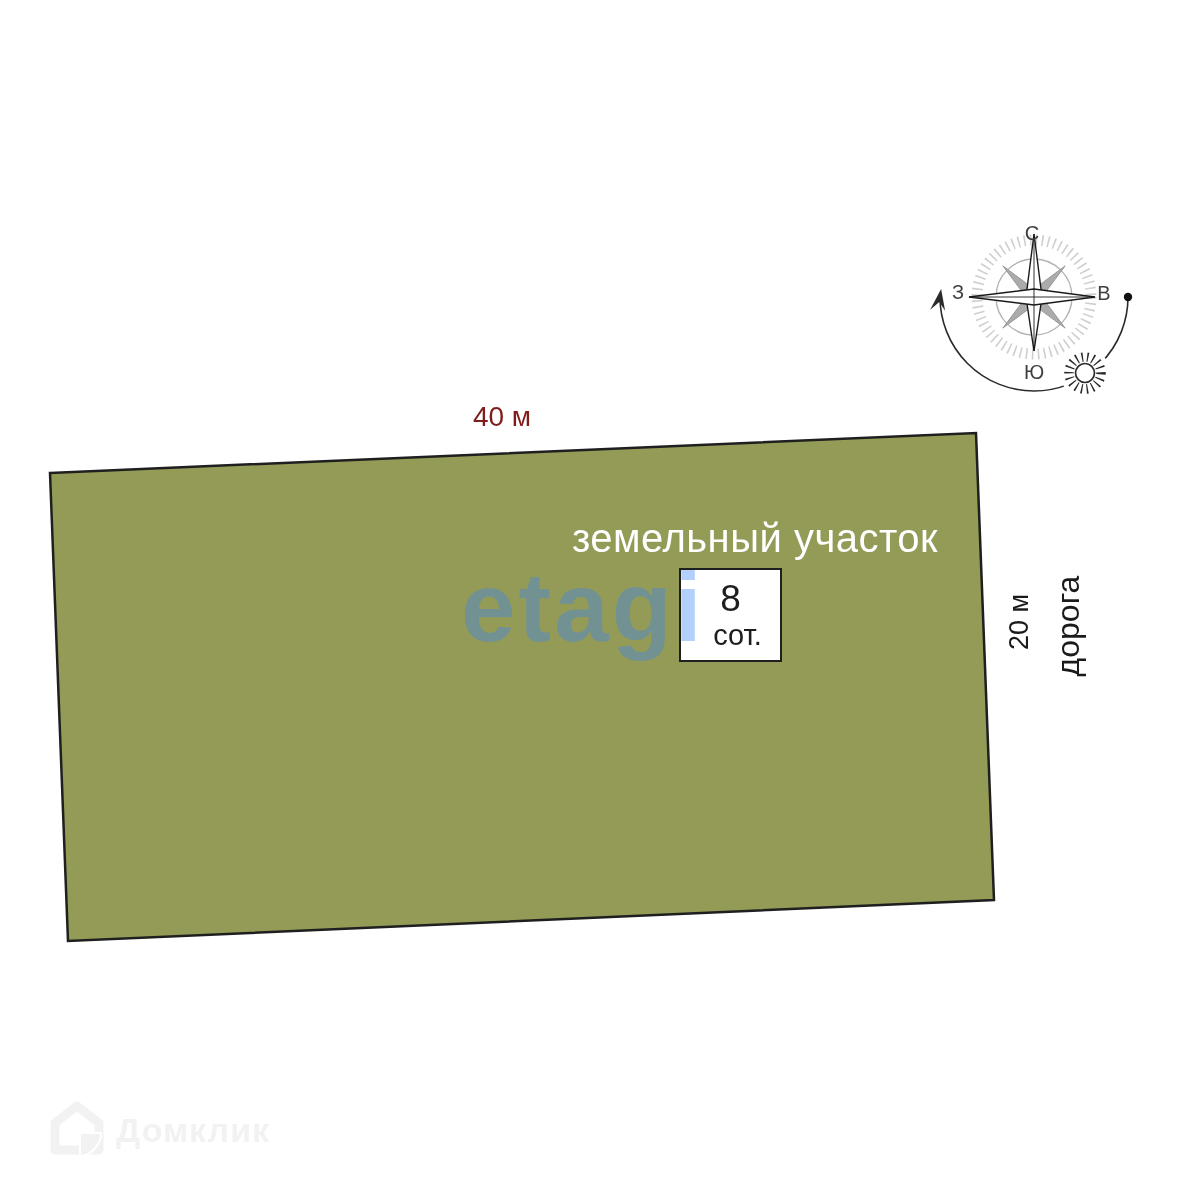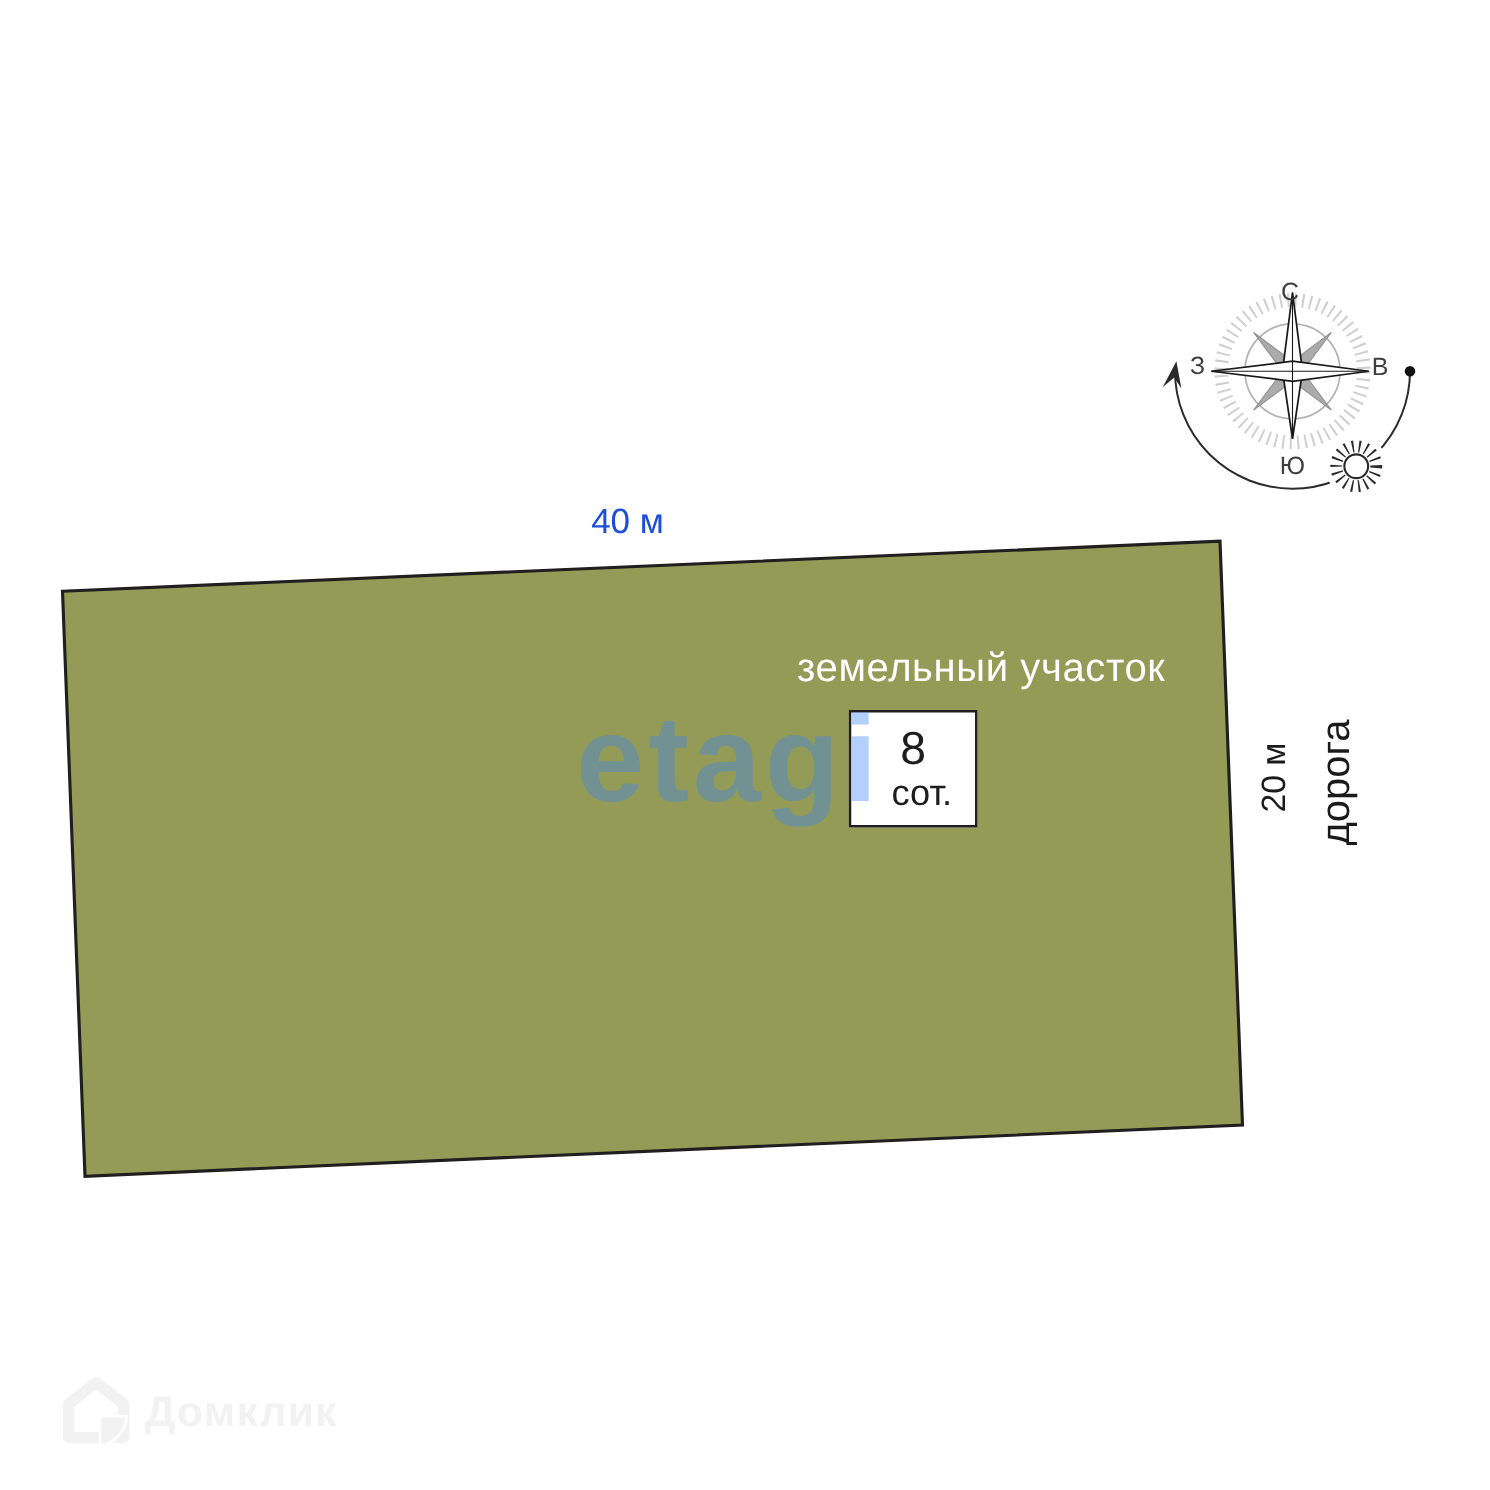"40 м" .top-dim { color: #1d4ed8 -> #7f1d1d }
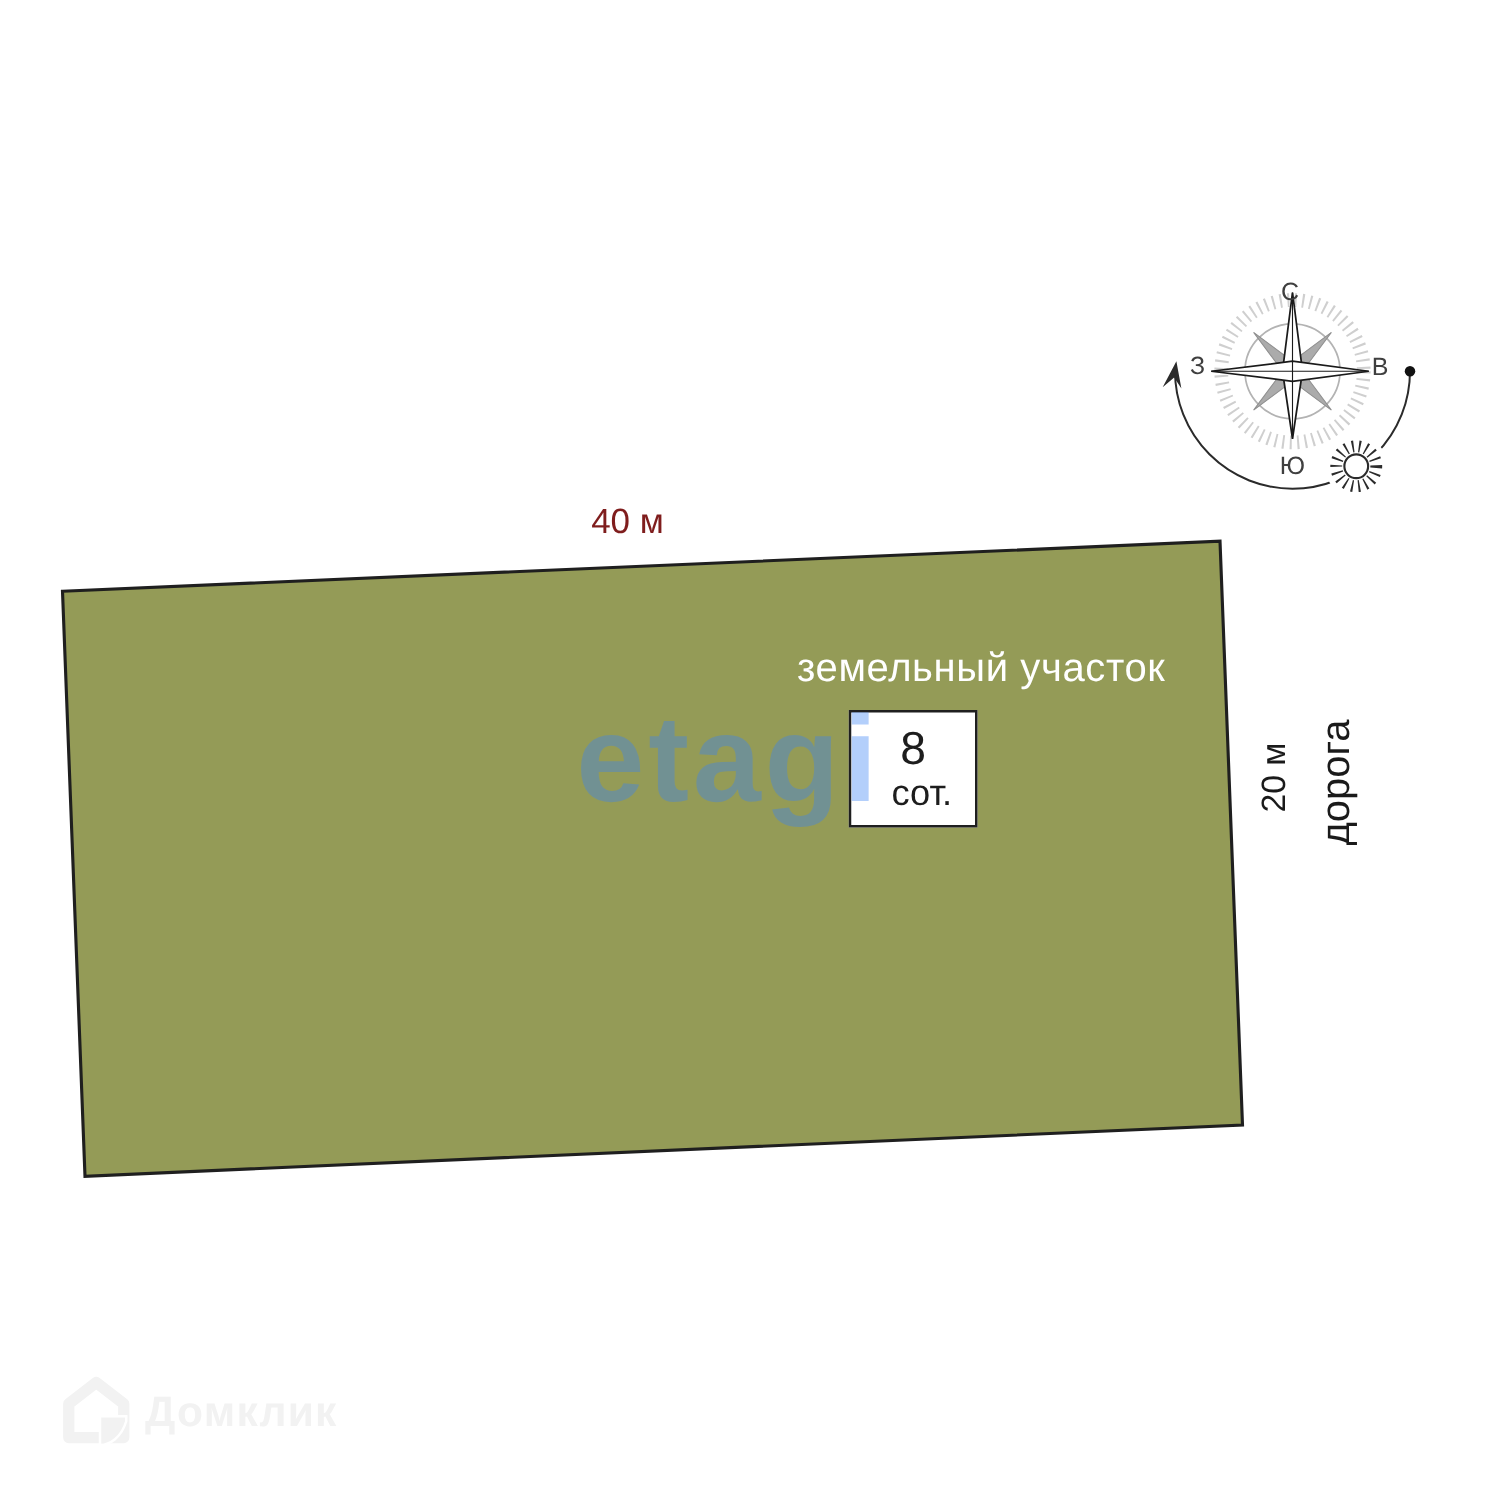"земельный участок" .parcel-title { font-size: 32px -> 40px; left: 785px -> 755px }
